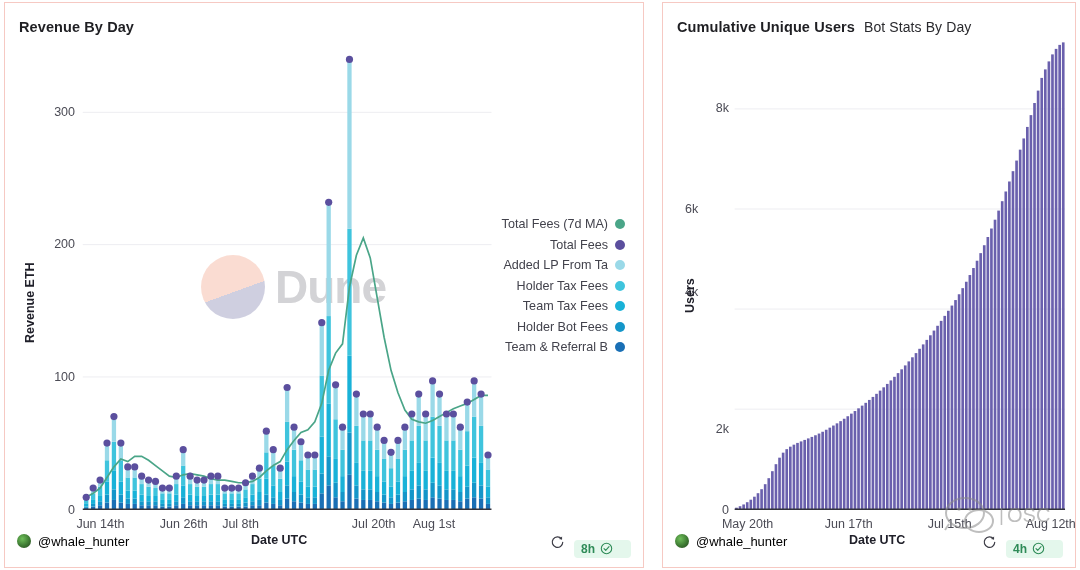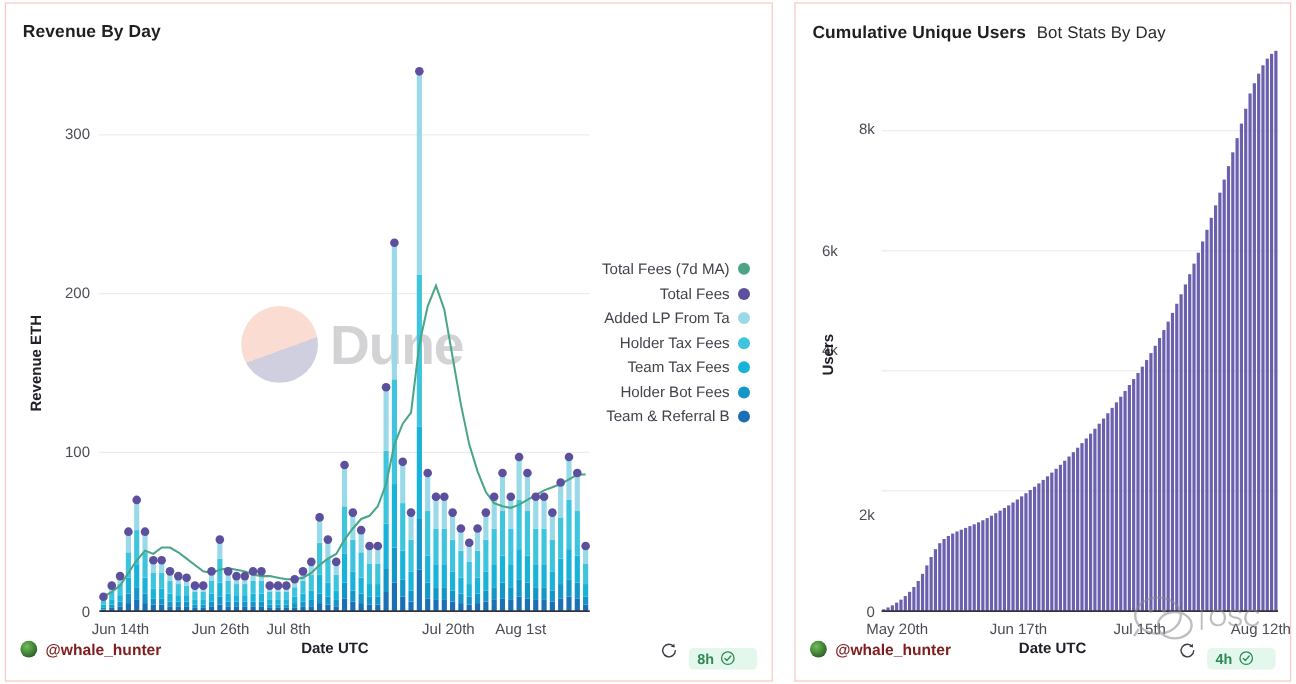"@whale_hunter" .username { color: #7f1d1d -> #000000; font-weight: bold -> none }
